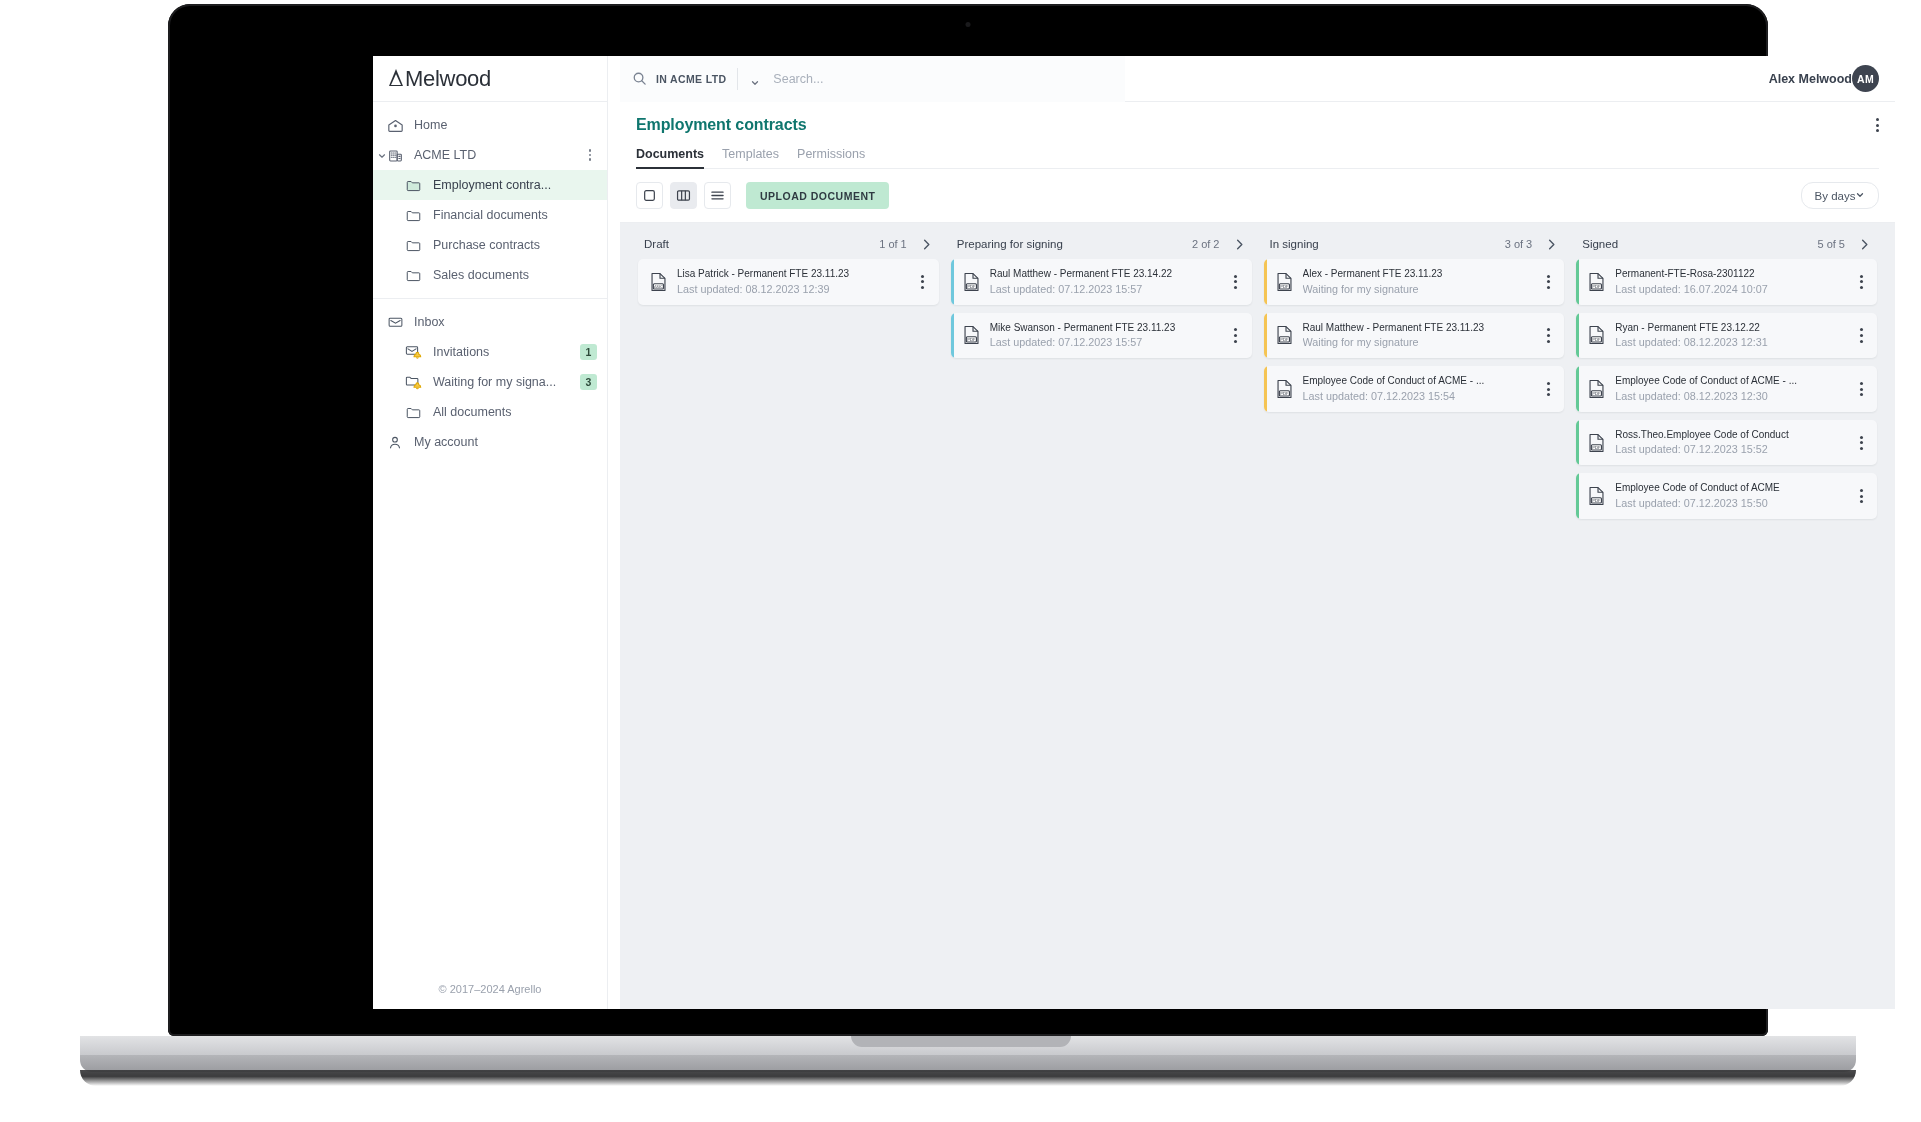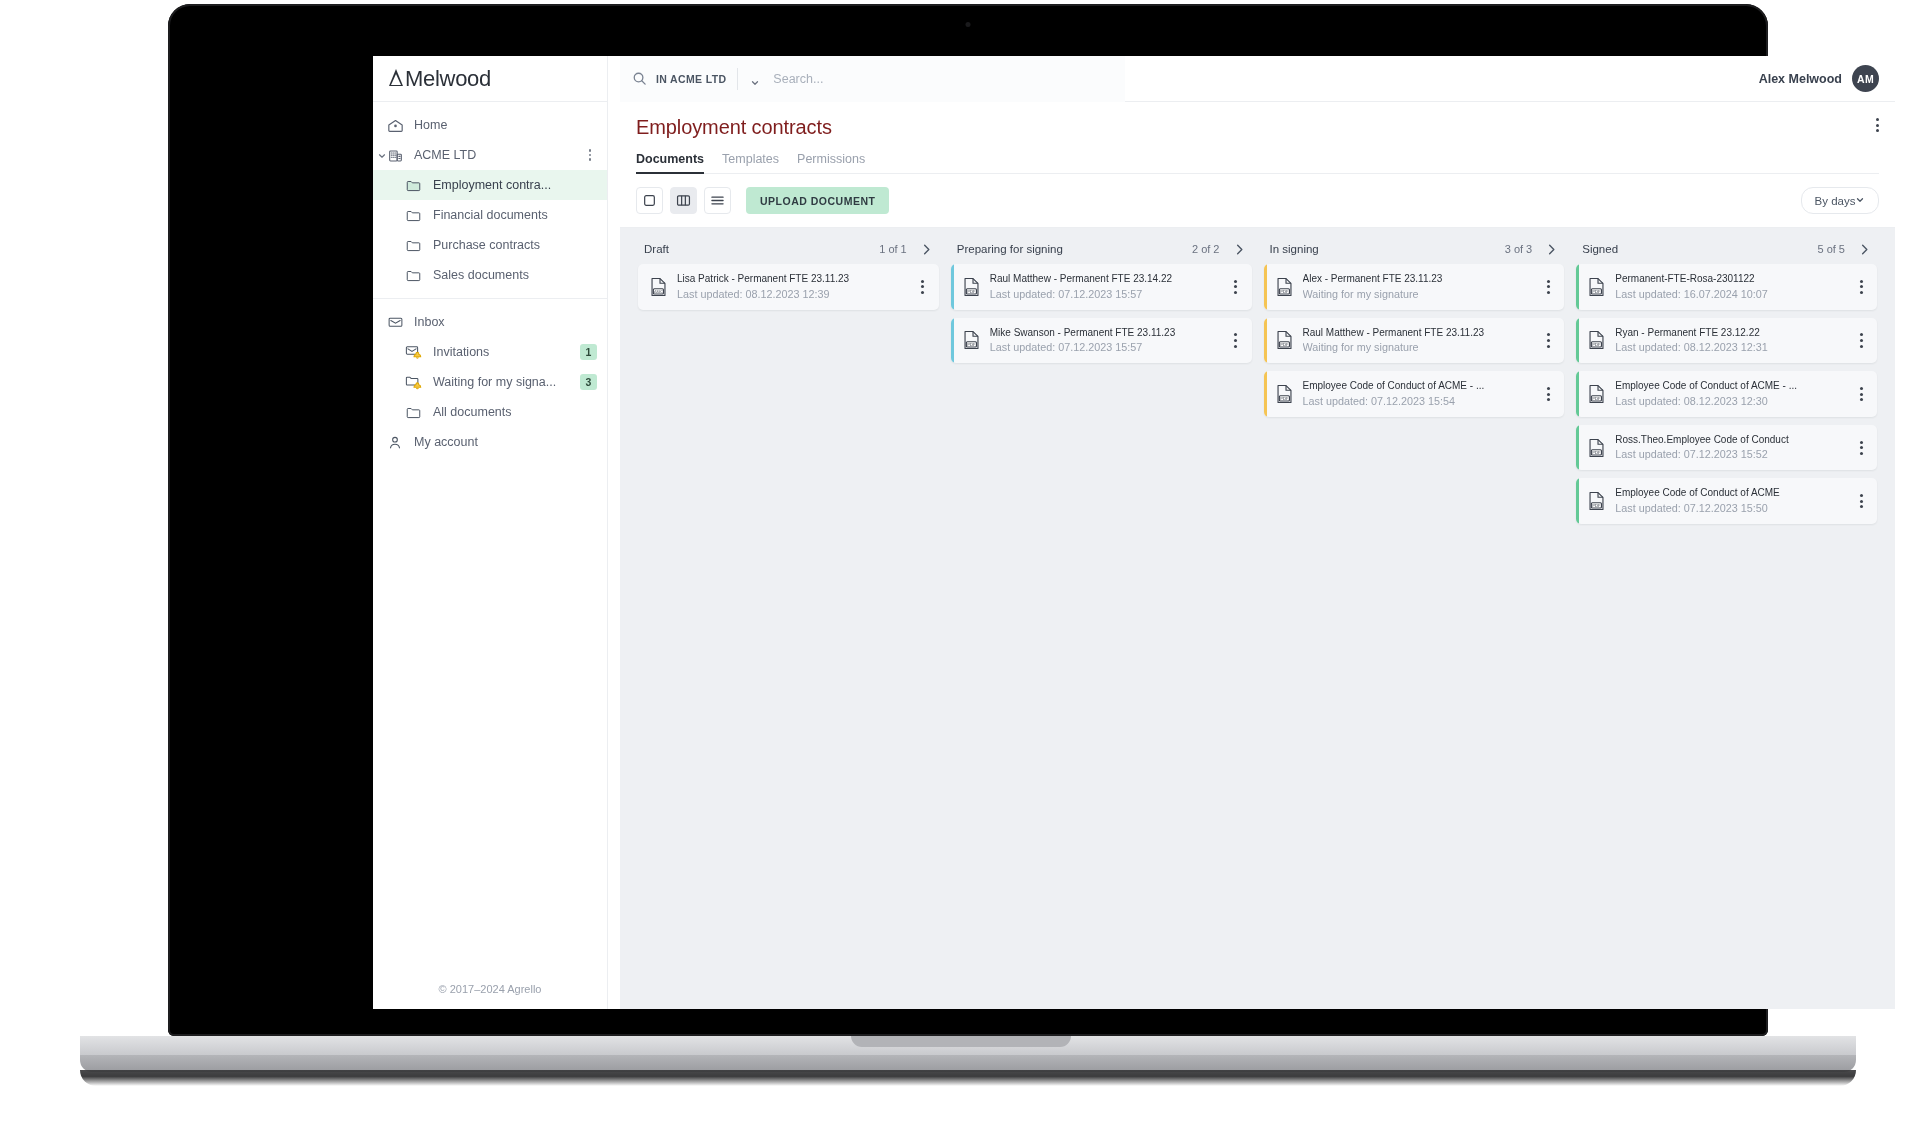"Alex Melwood" .user-area { gap: 10px -> 0 }
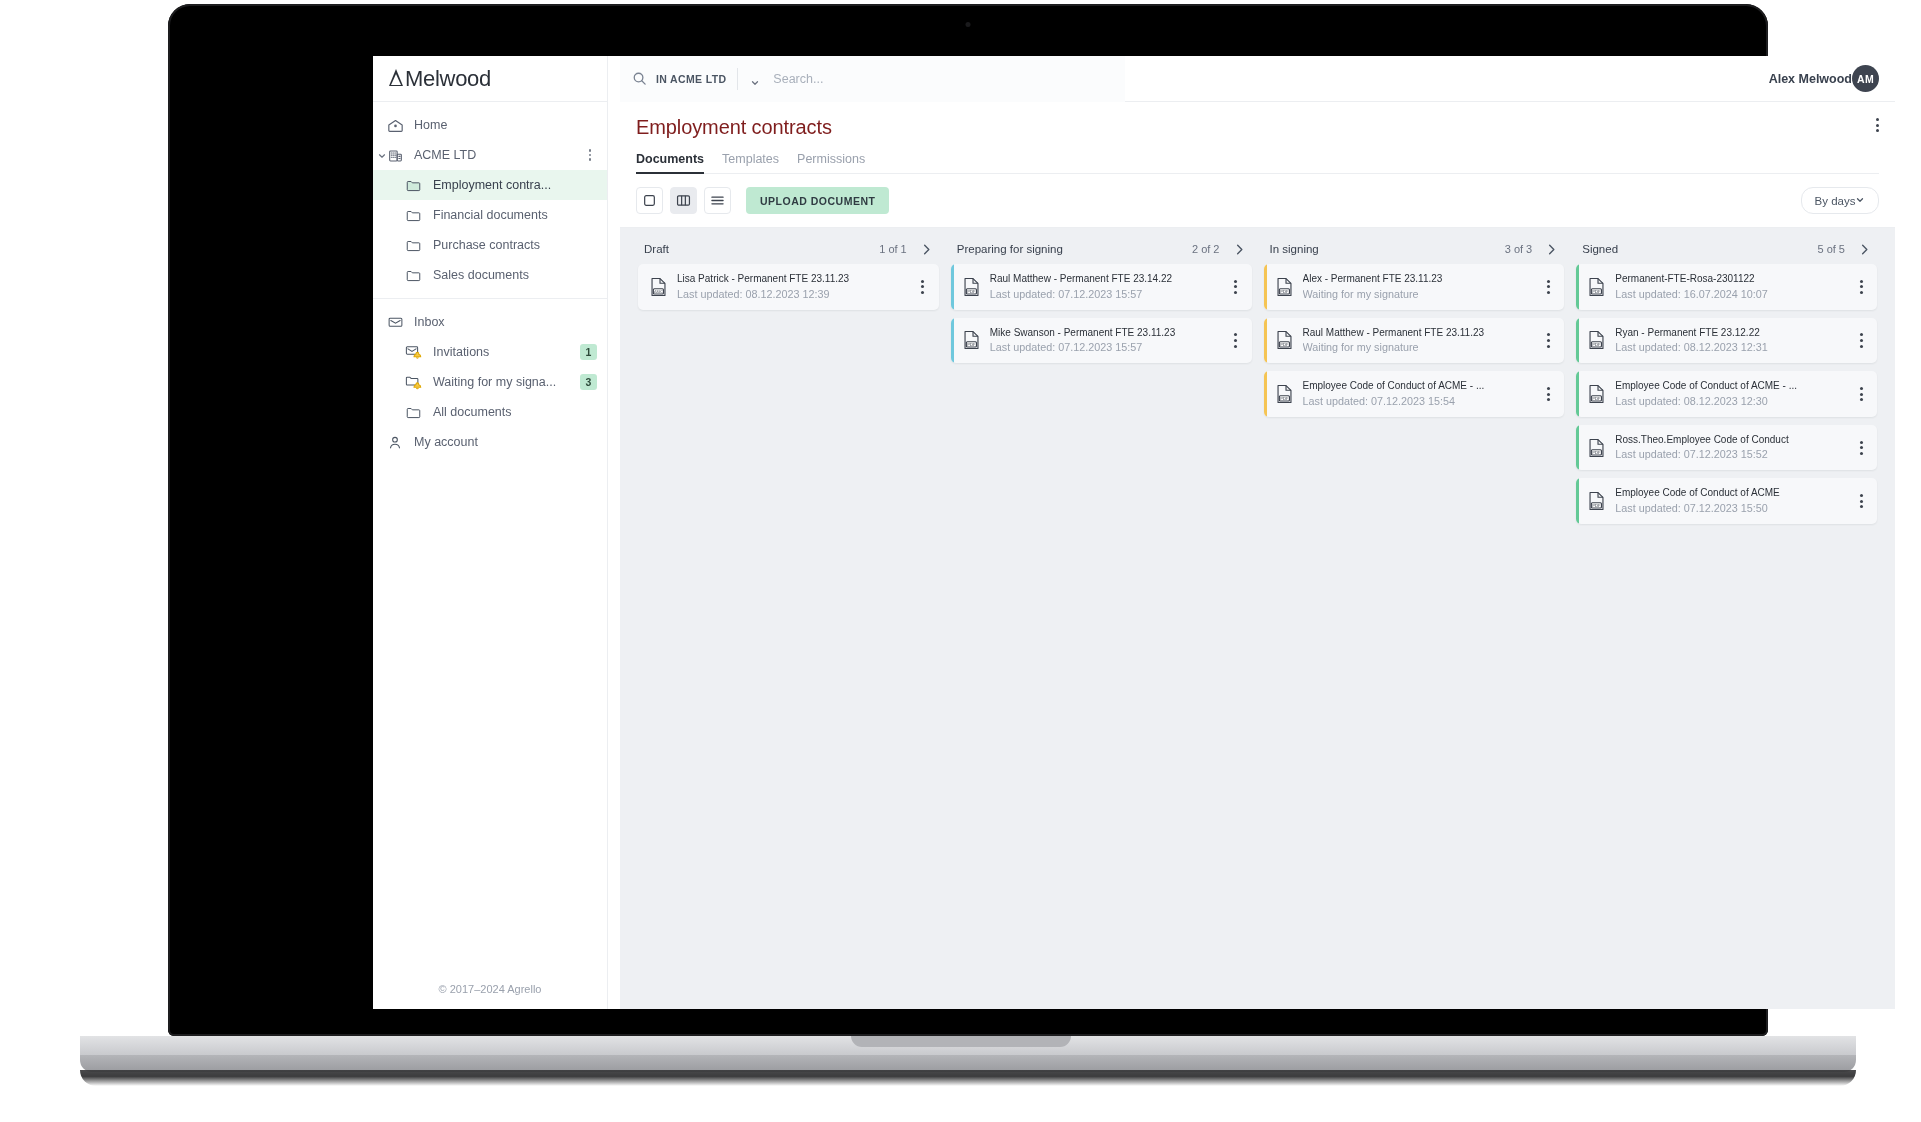"Employment contracts" .page-title { color: #7f1d1d -> #0f766e; font-size: 20px -> 16px; font-weight: 400 -> 700 }
